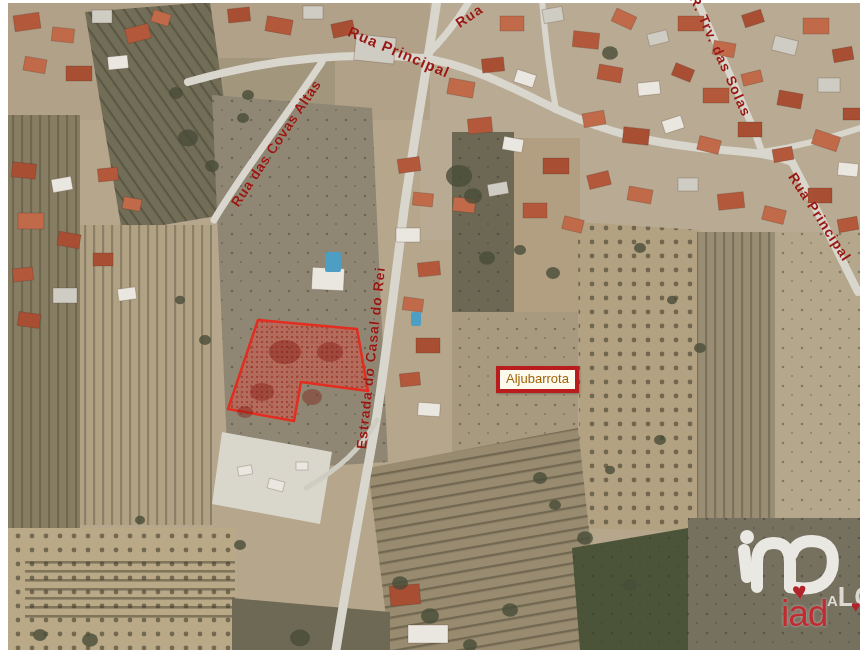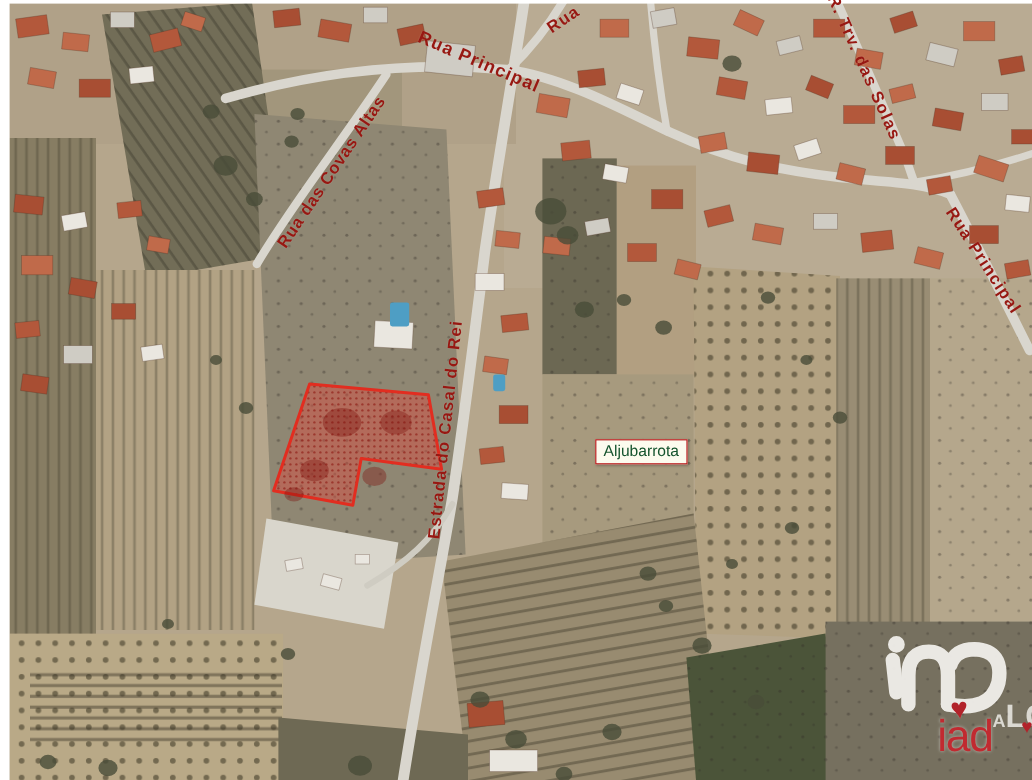"Aljubarrota" .place-label { border: 1px solid #b91c1c -> 4px solid #b91c1c; color: #14532d -> #a16207 }
